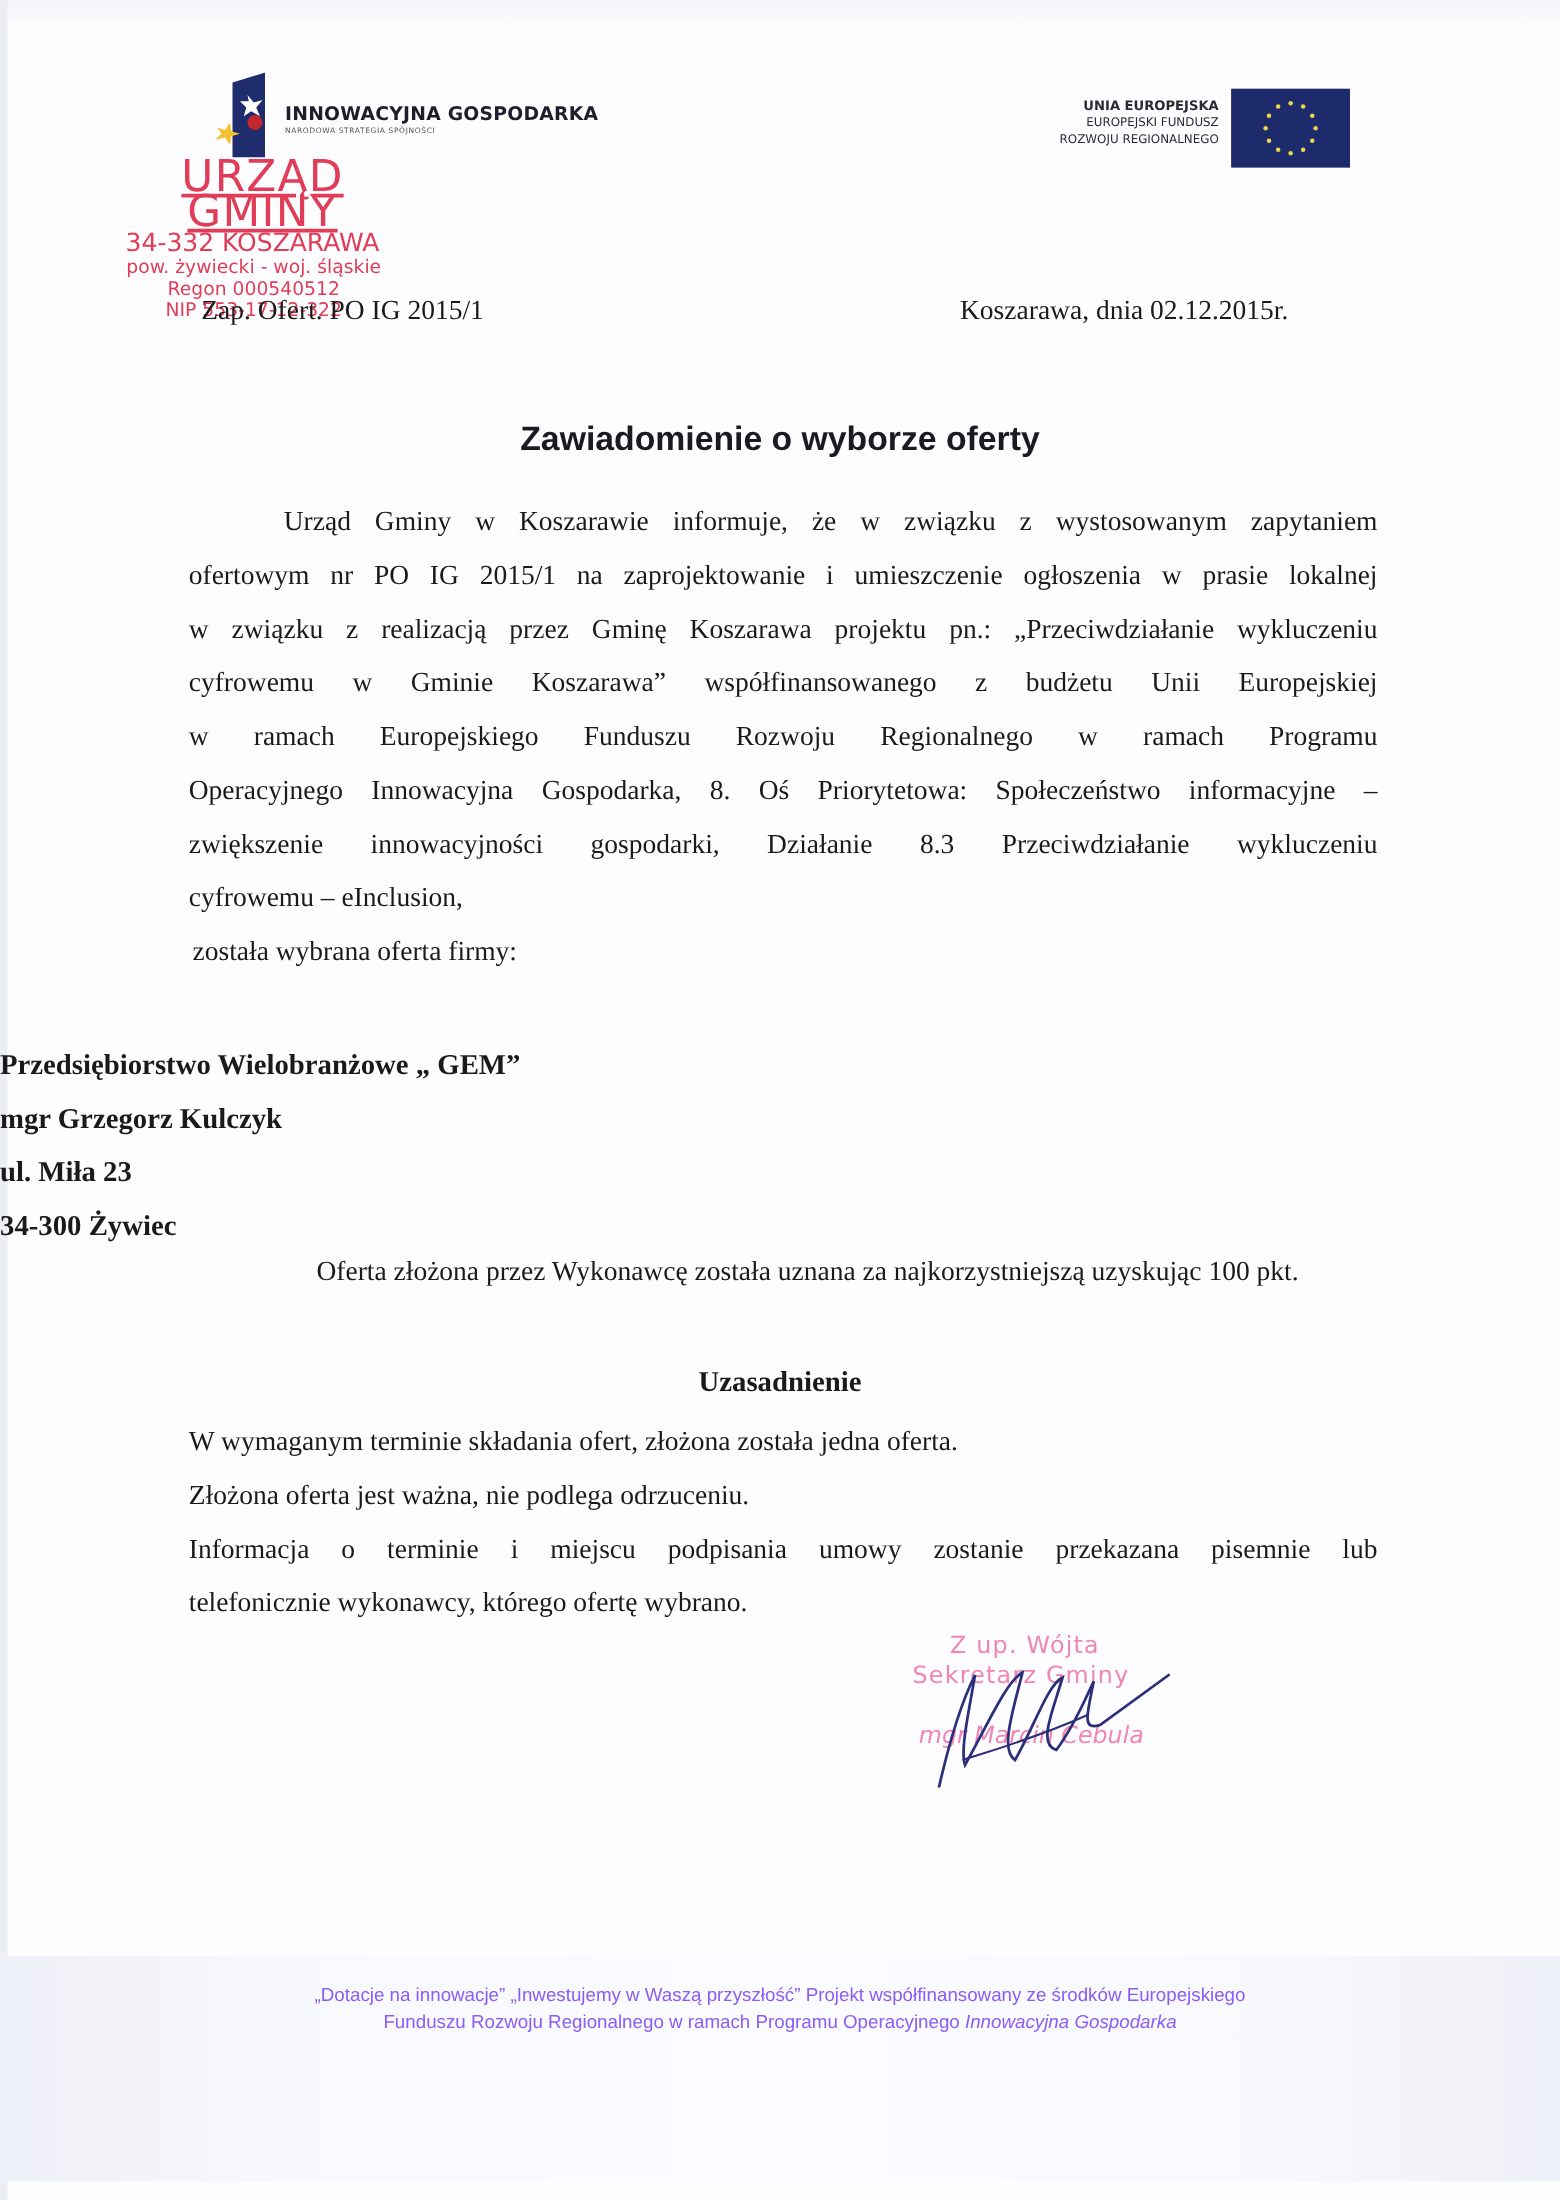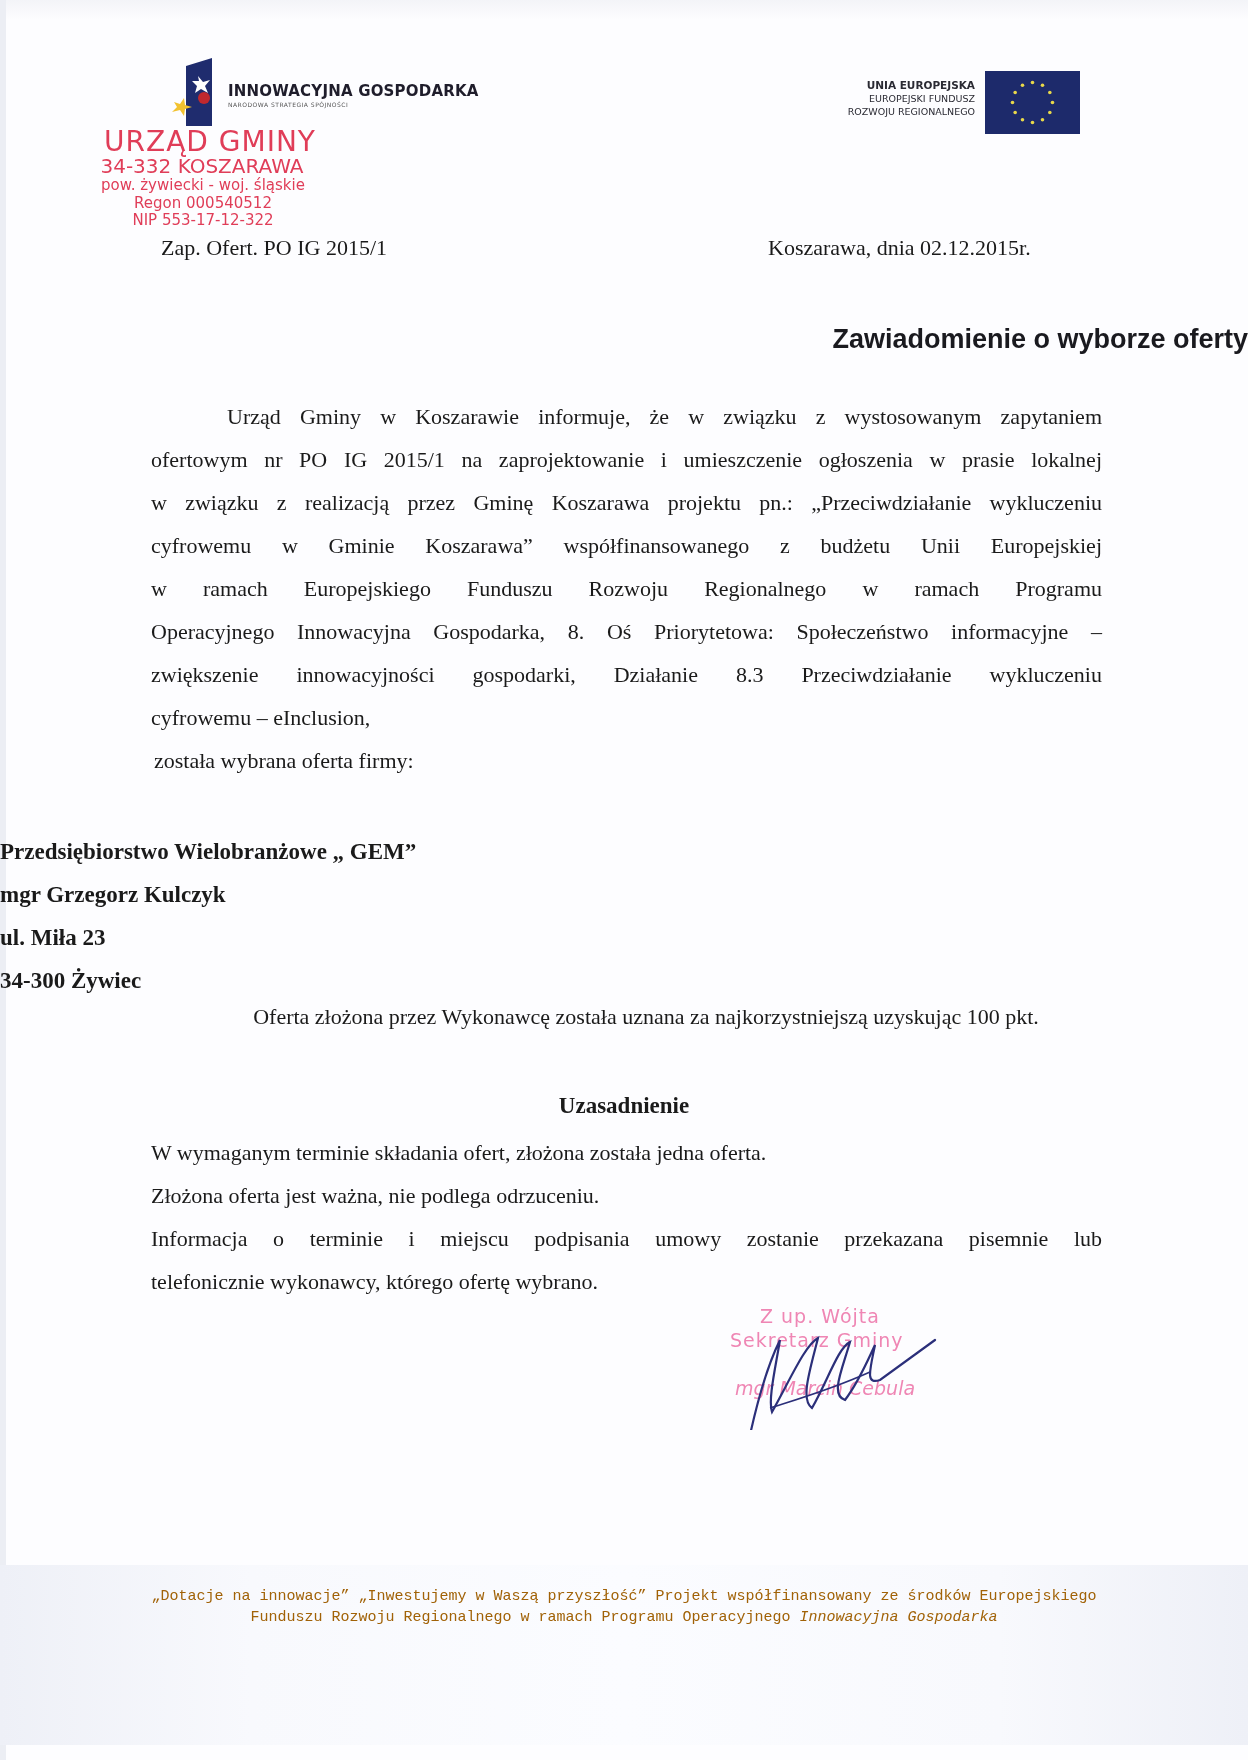"URZĄD GMINY" .stamp-1 { font-size: 28px -> 35px; text-decoration: none -> underline }
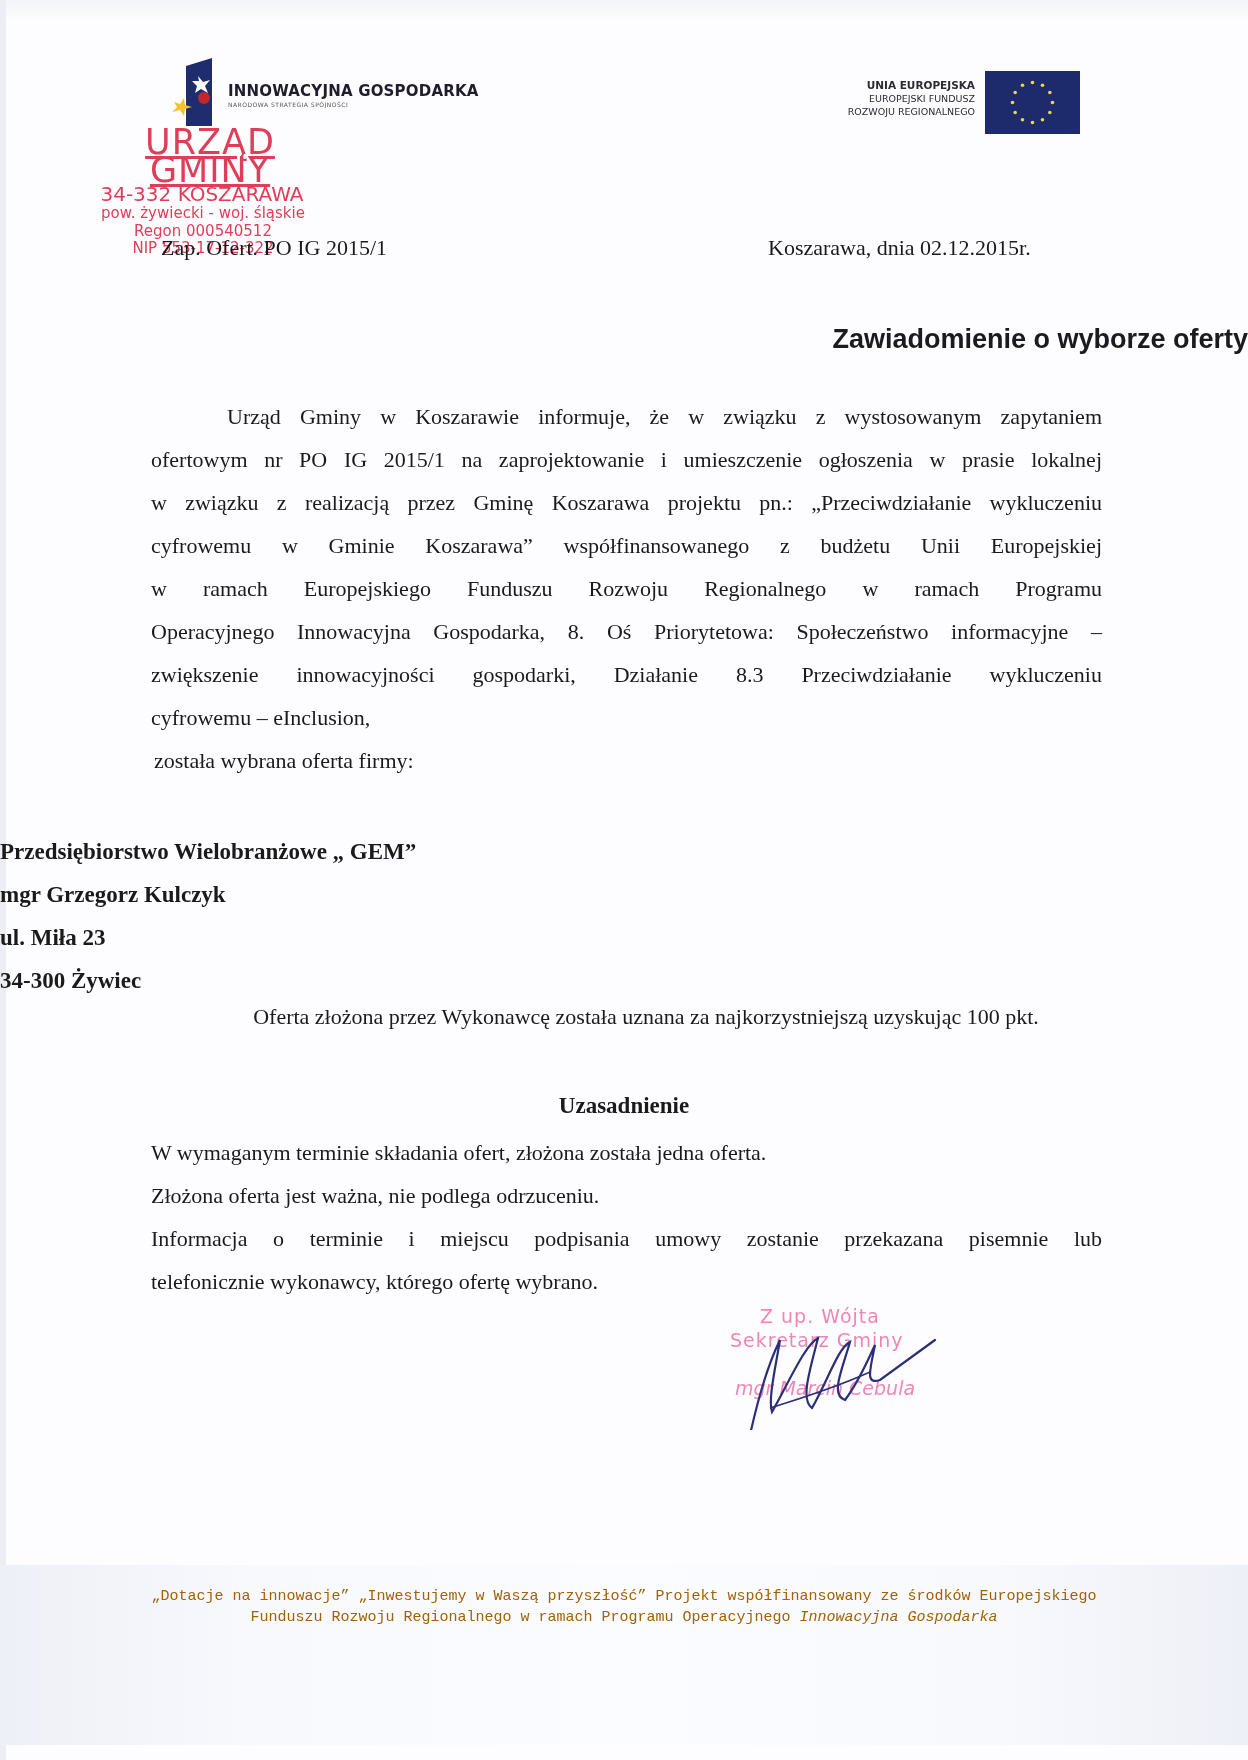"Zawiadomienie o wyborze oferty" .title { text-align: right -> center; top: 324px -> 336px }
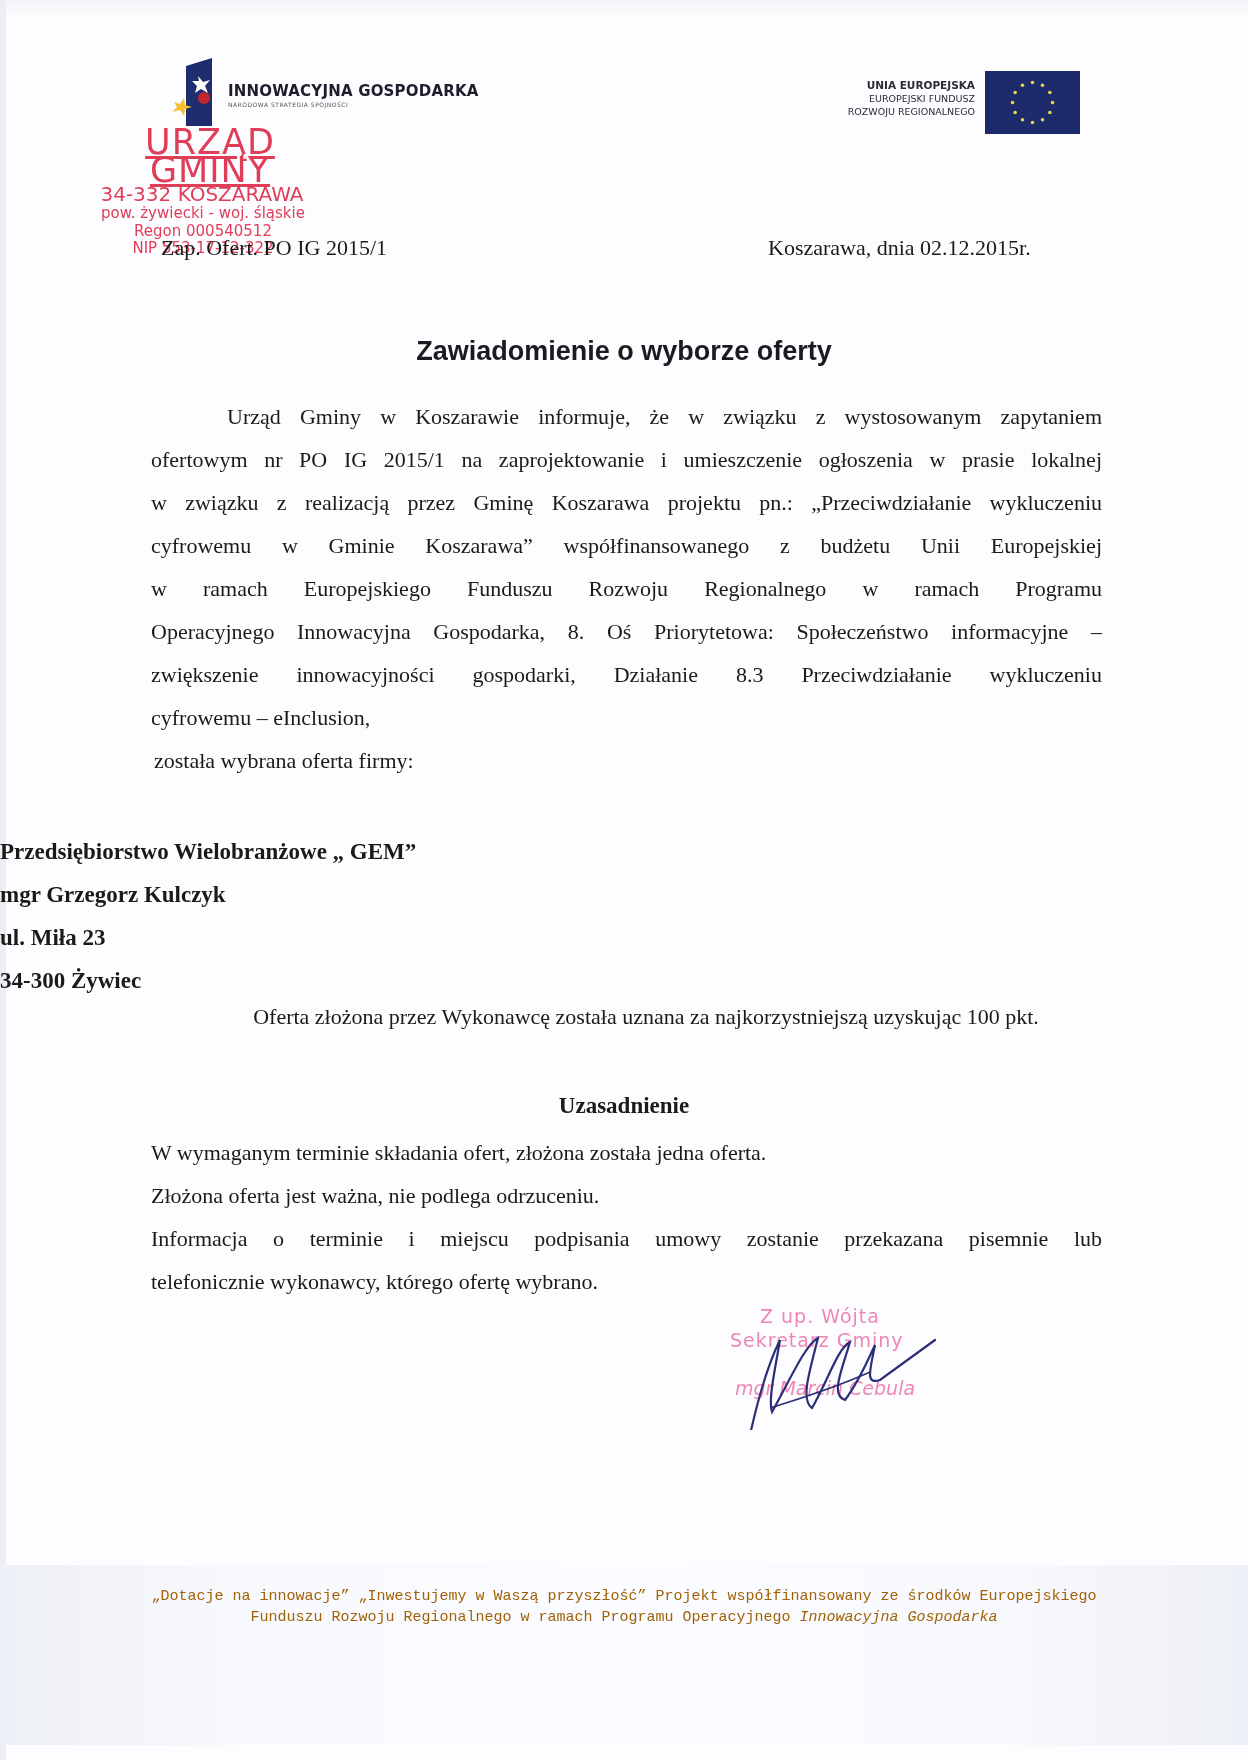"„Dotacje na innowacje” „Inwestujemy w" .footer { color: #a16207 -> #8b5cf6; font-family: Liberation Mono, monospace -> Liberation Sans, sans-serif }
